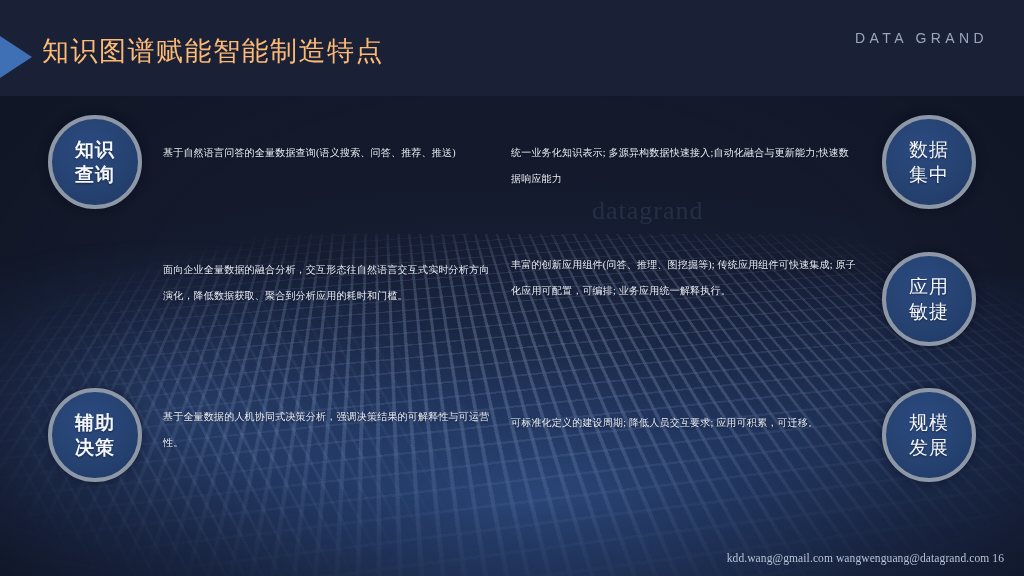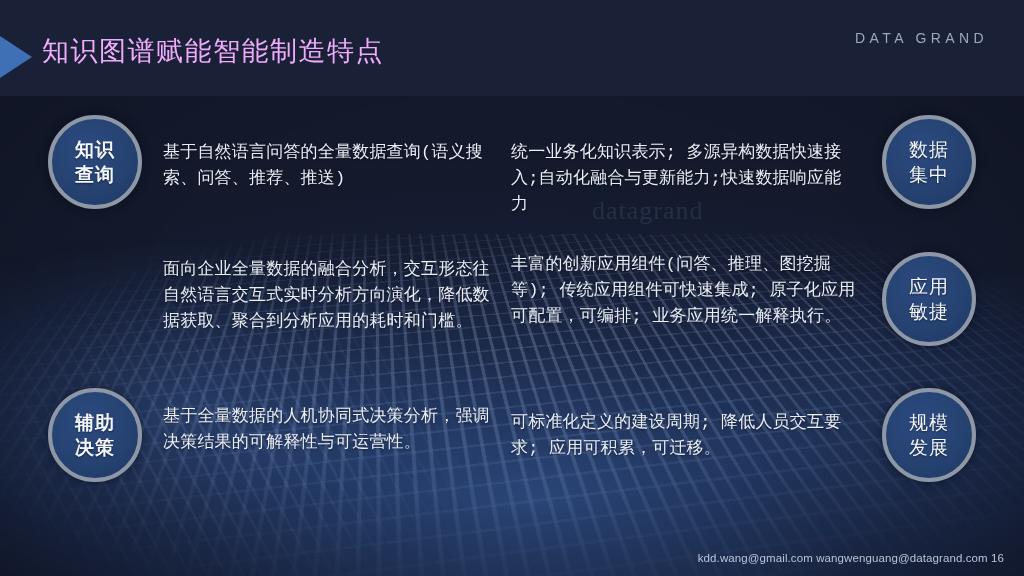"知识图谱赋能智能制造特点" .slide-title { color: #f0abfc -> #fdba74 }
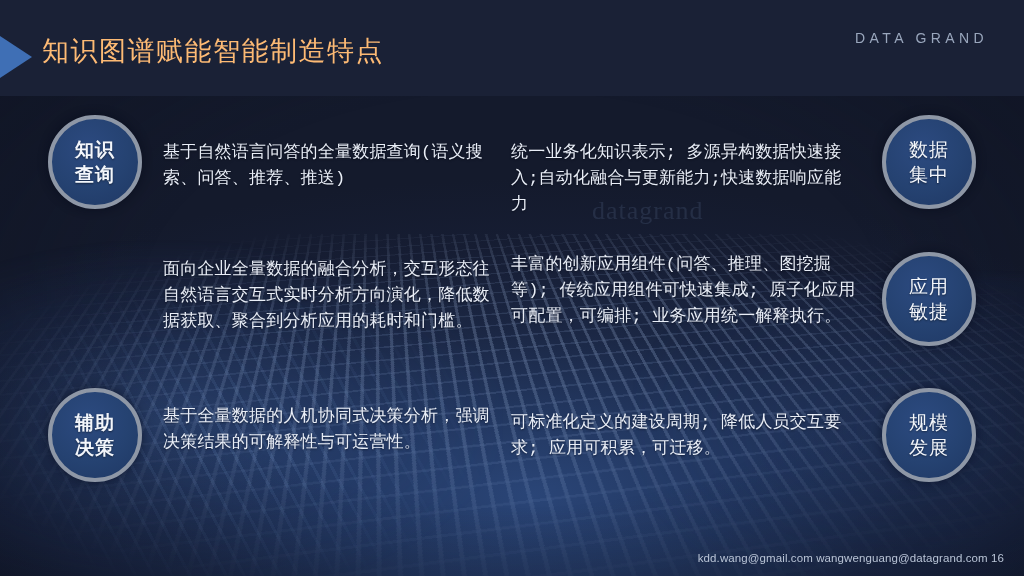"基于自然语言问答的全量数据查询(语义搜索、问答、推荐、推送)" .desc { font-family: Liberation Mono, monospace -> Liberation Serif, serif; font-size: 17px -> 10px }
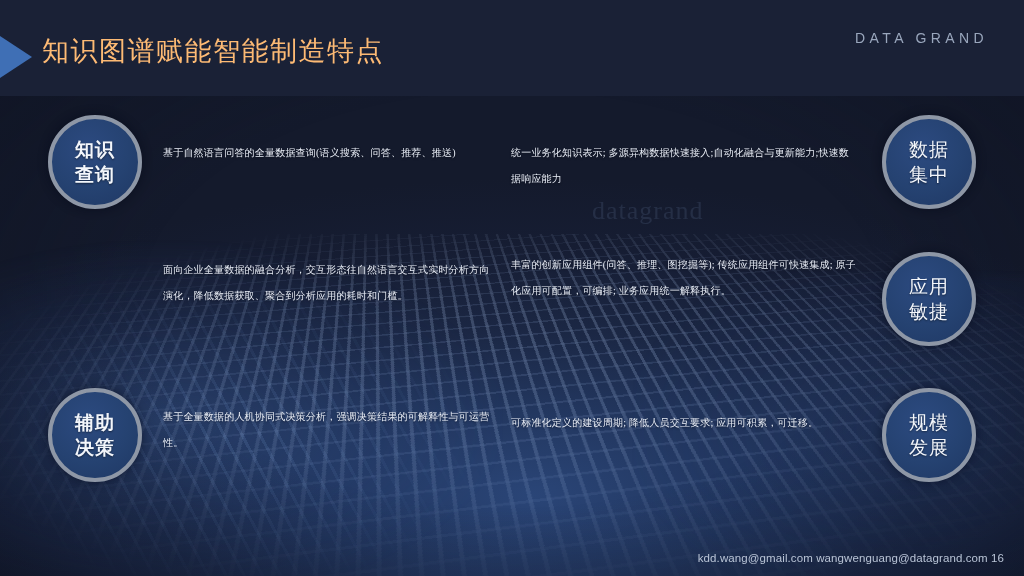"kdd.wang@gmail.com" .footer { font-family: Liberation Sans, sans-serif -> Liberation Serif, serif }
